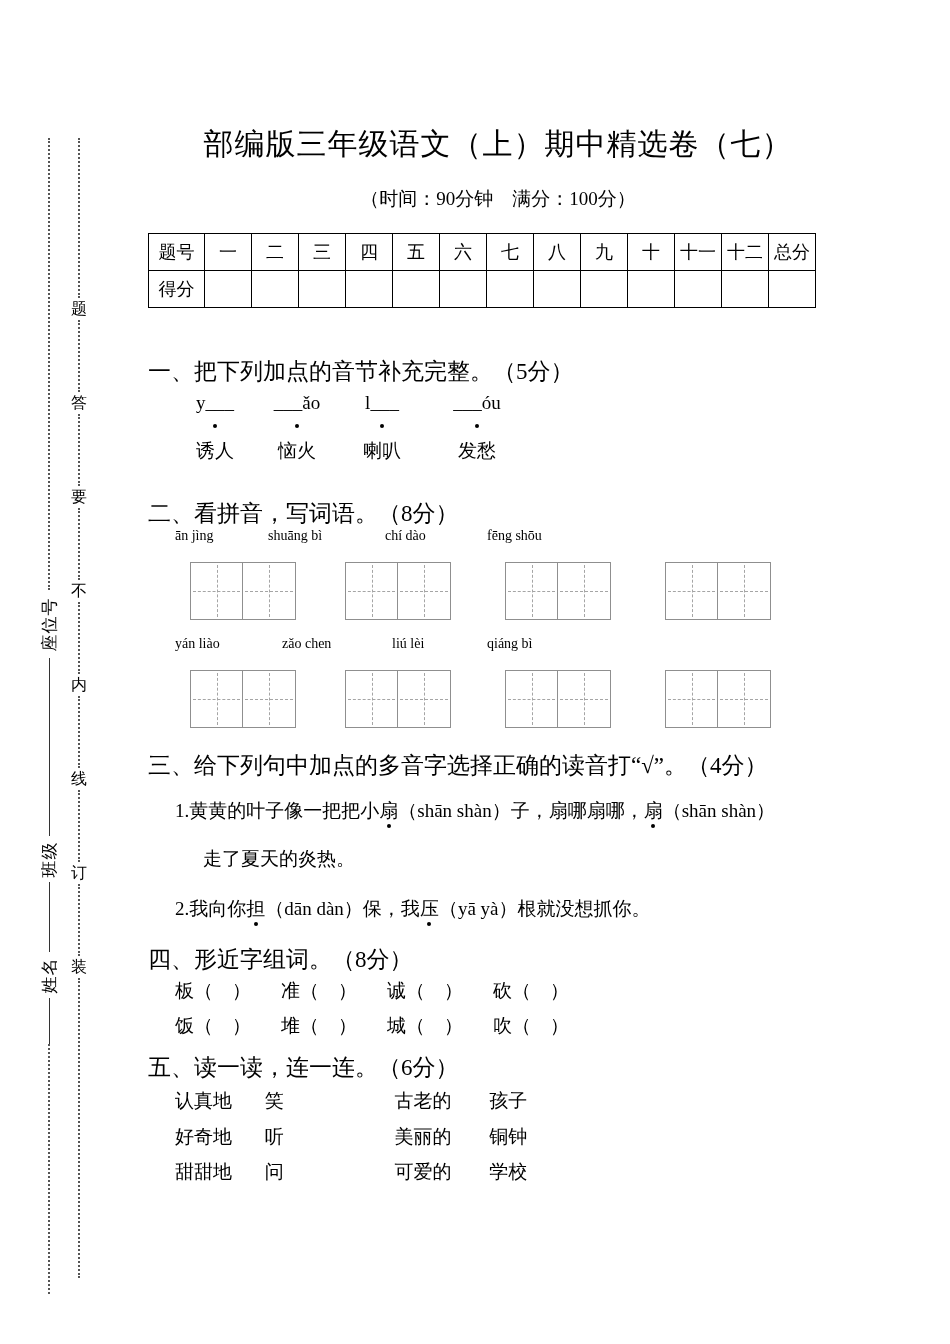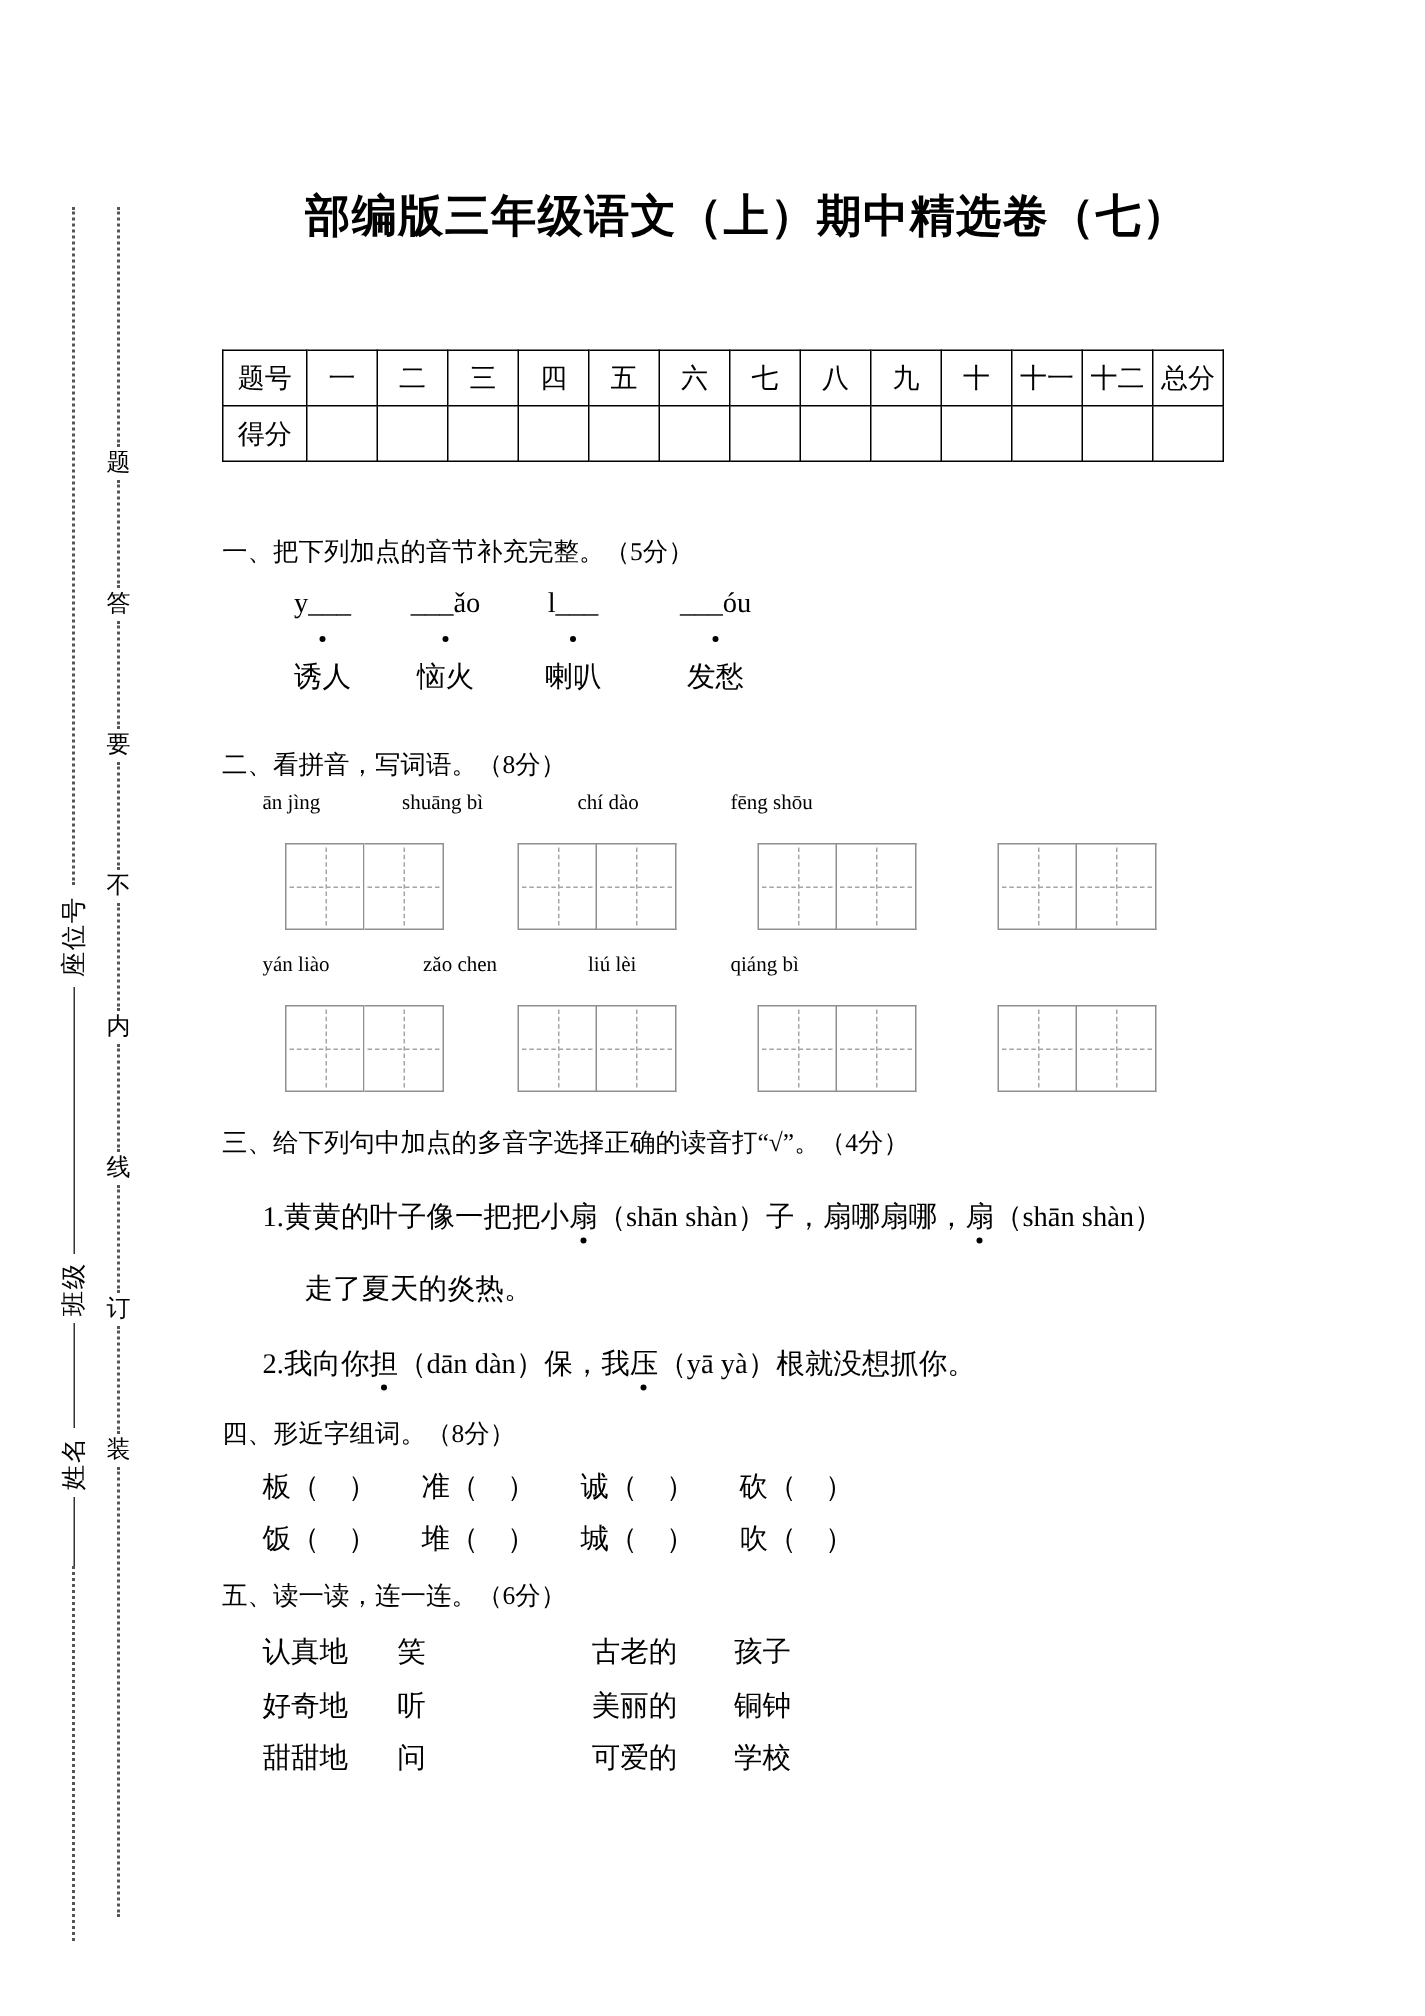"部编版三年级语文（上）期中精选卷（七）" .title { font-weight: bold -> normal }
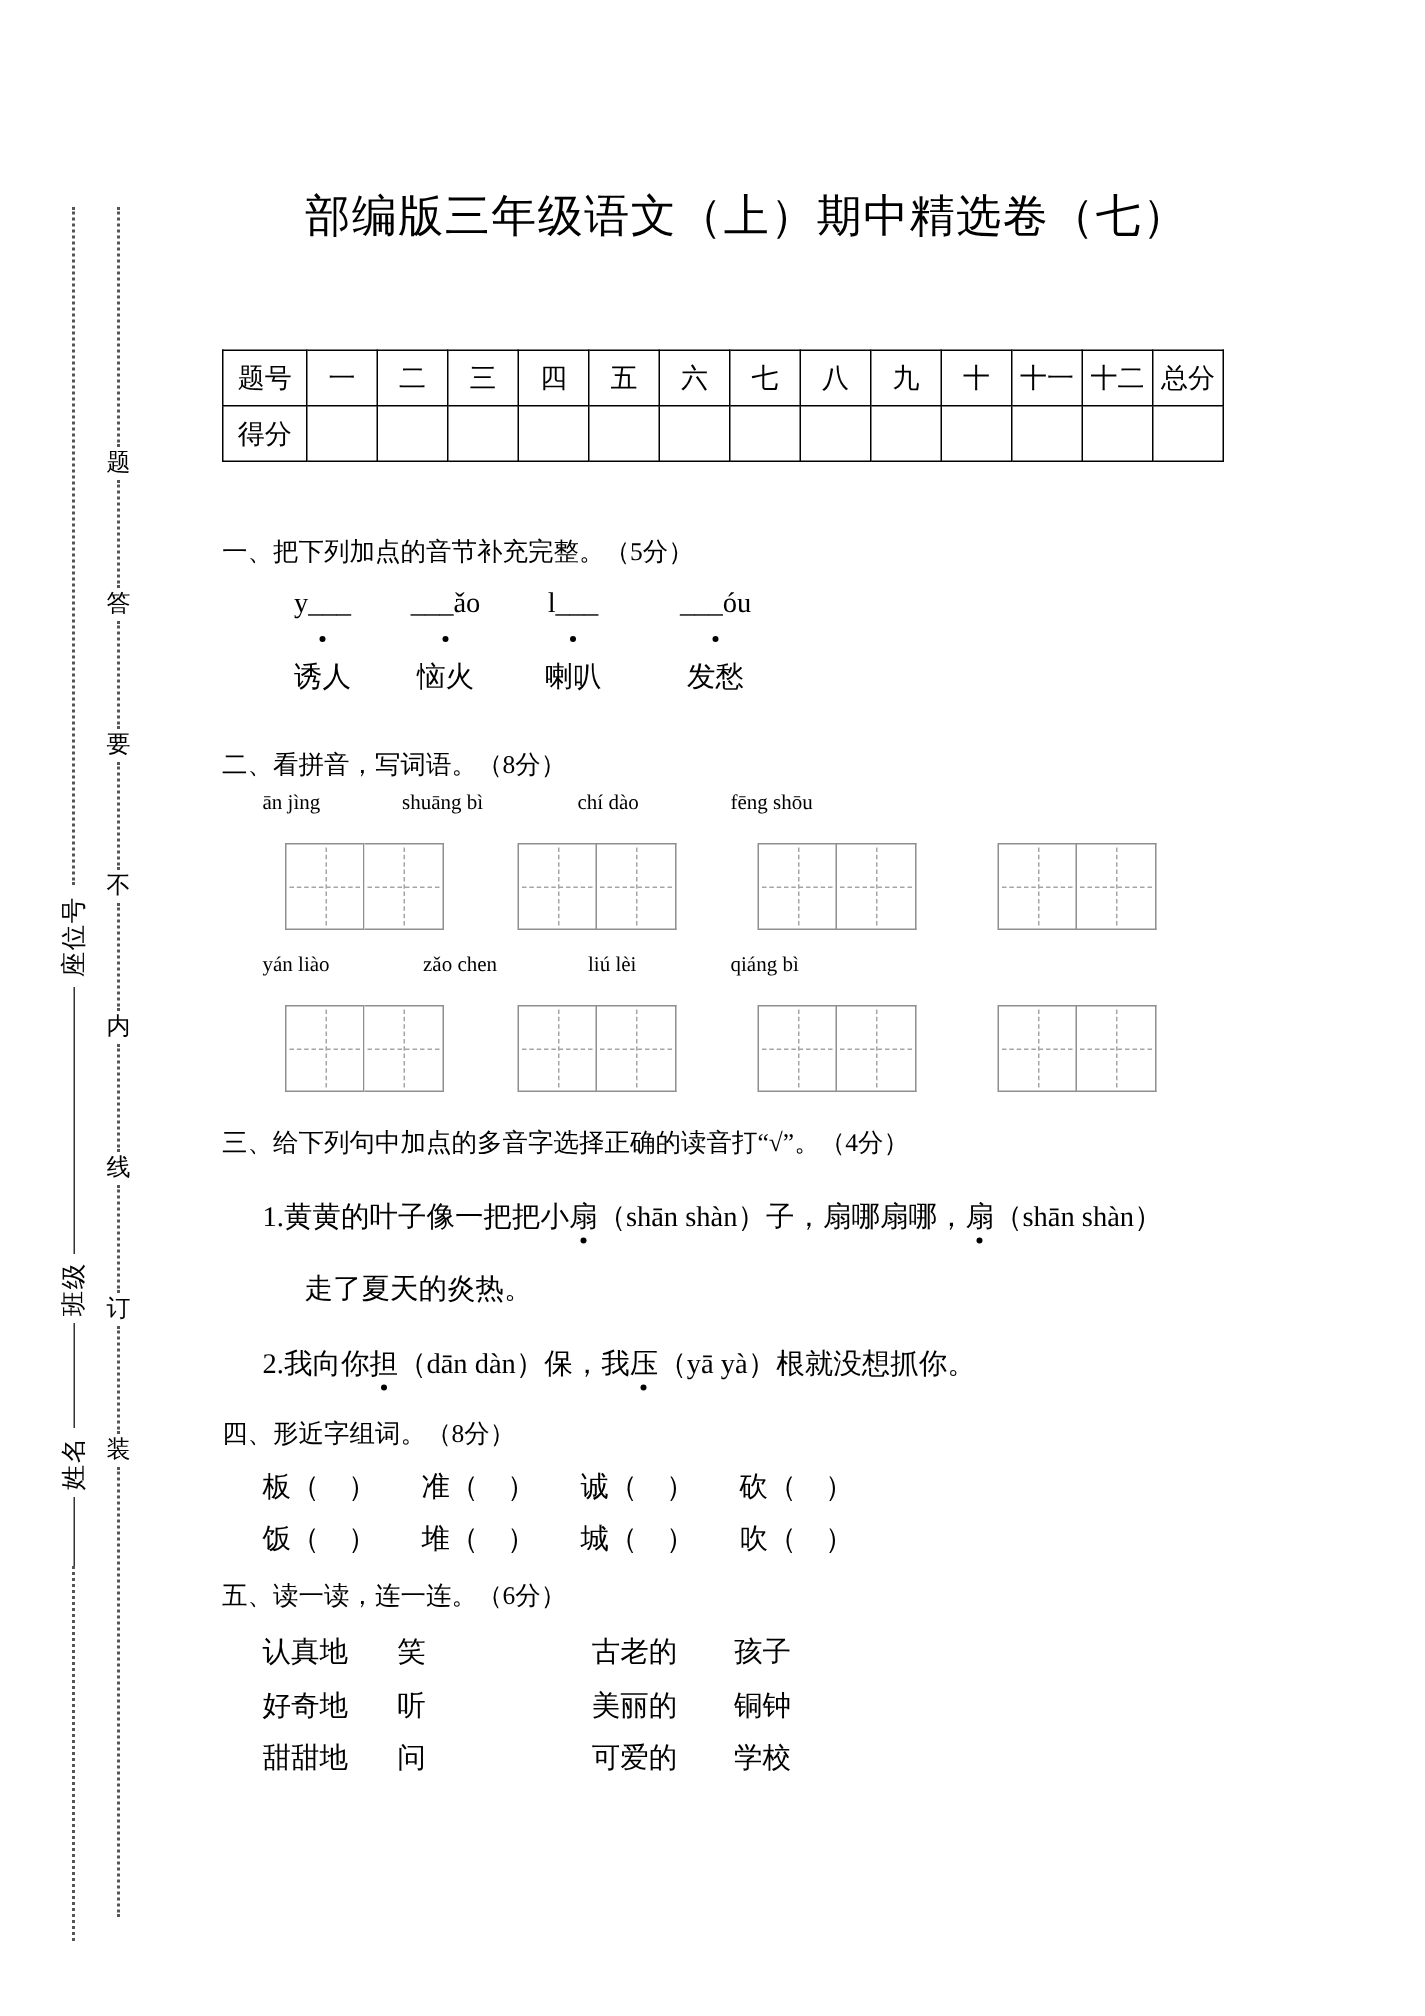"（时间：90分钟 满分：100分）" div.subtitle { html: none -> <div>（时间：90分钟 满分：100分）</div> }
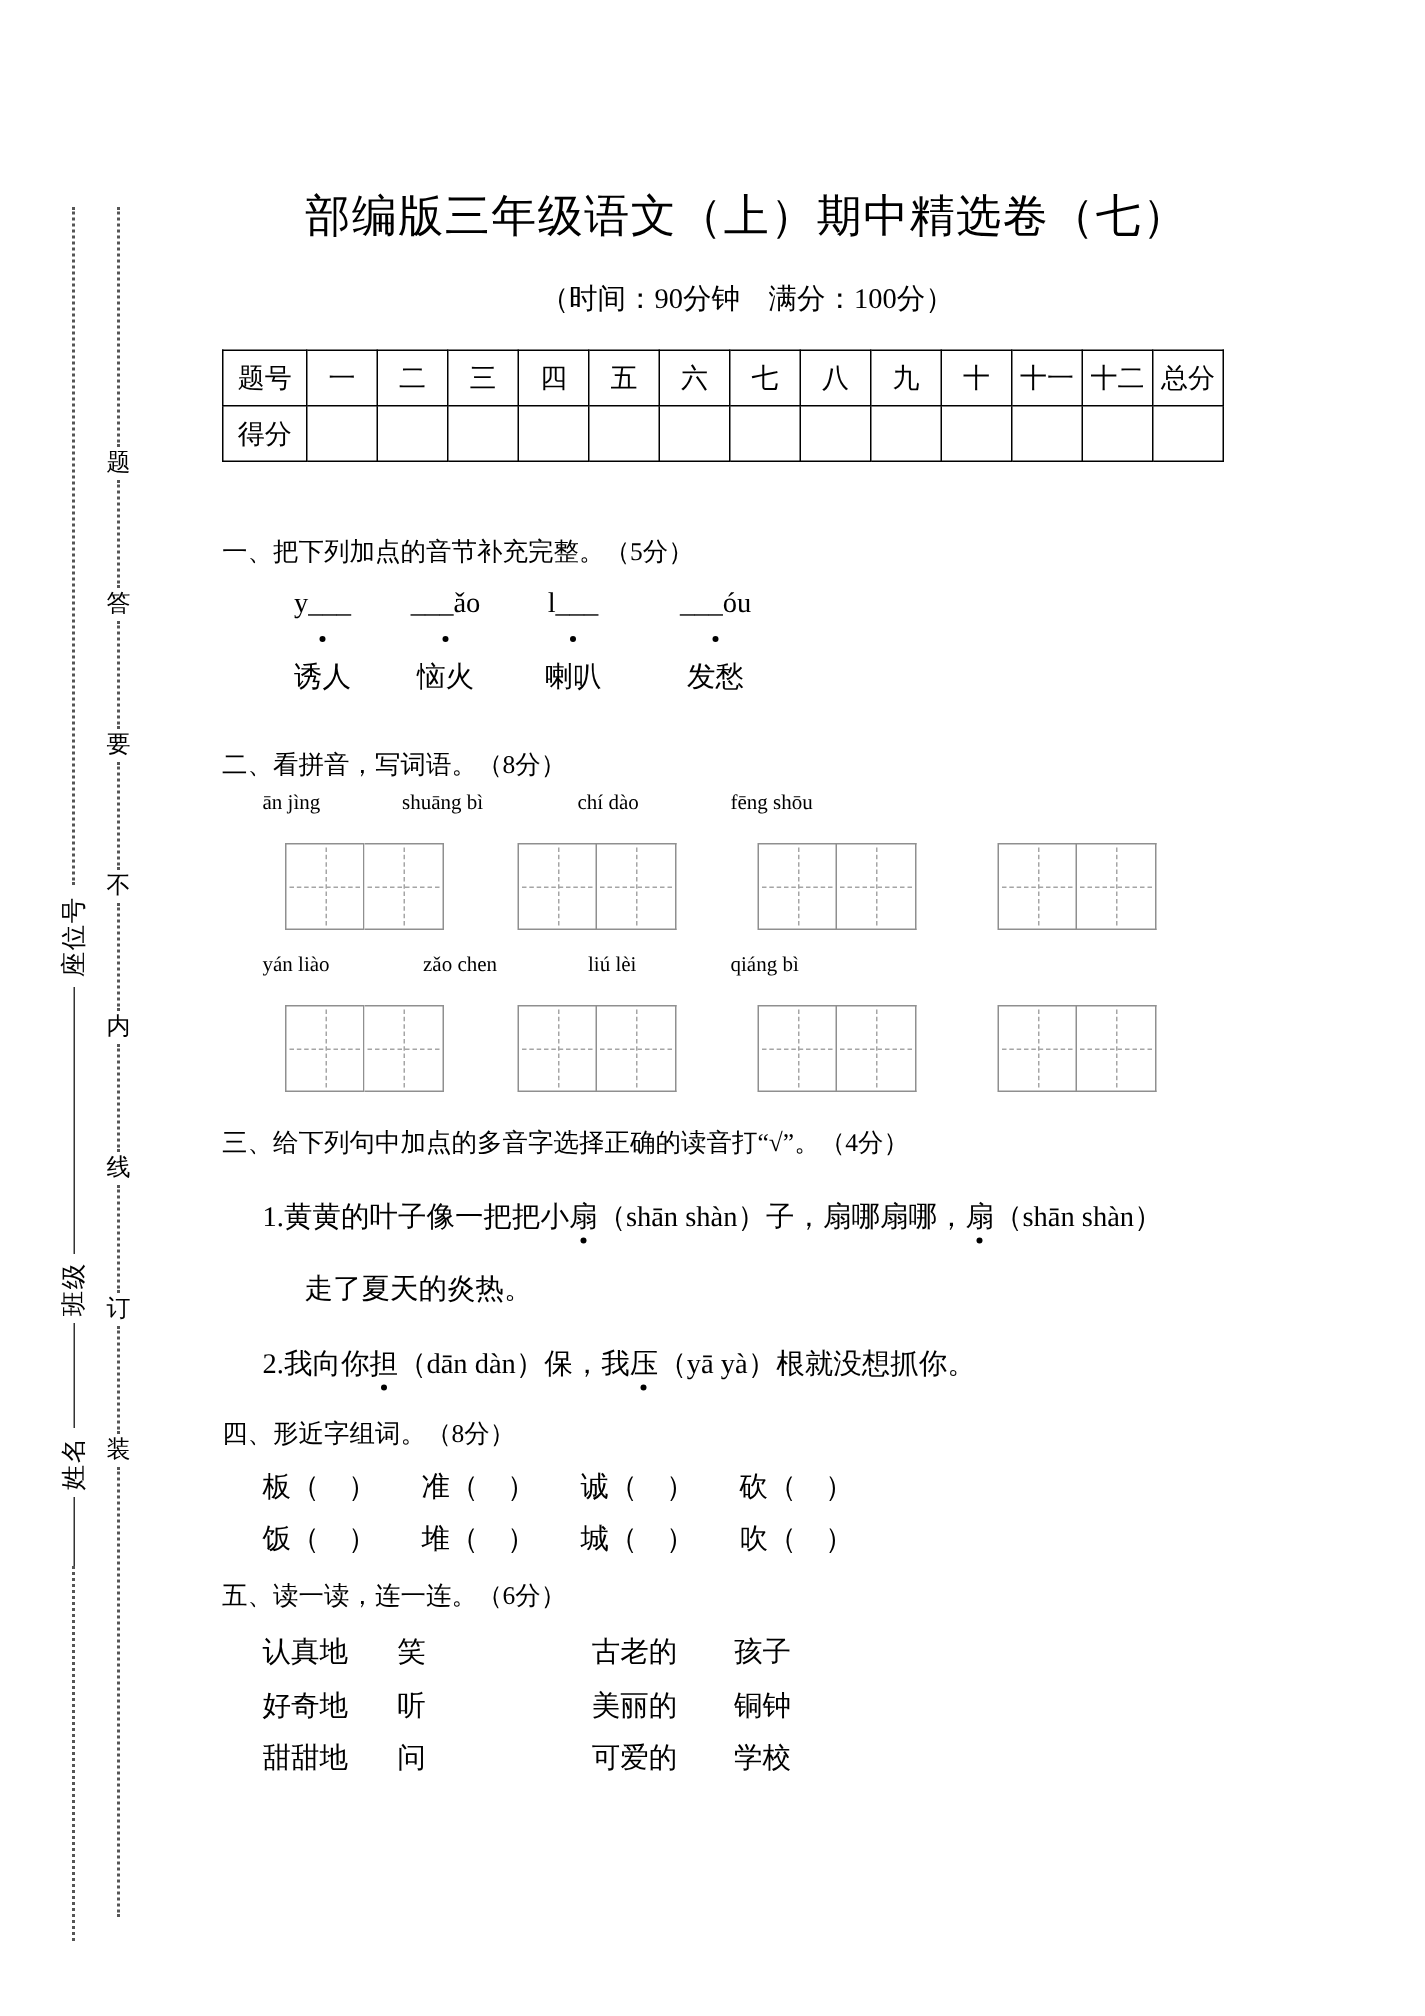"一、把下列加点的音节补充完整。（5分）" .sec-head { font-size: 17px -> 23px }
